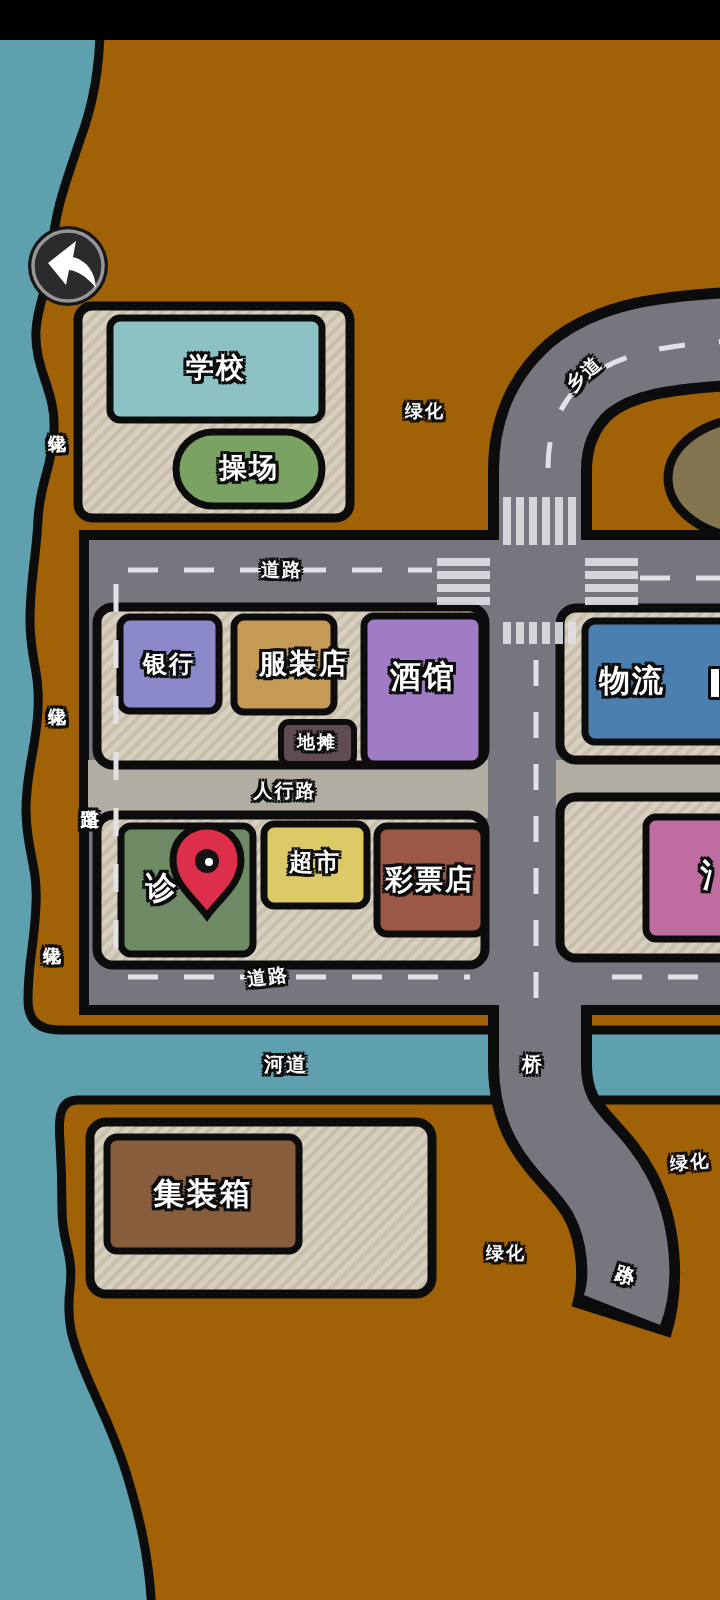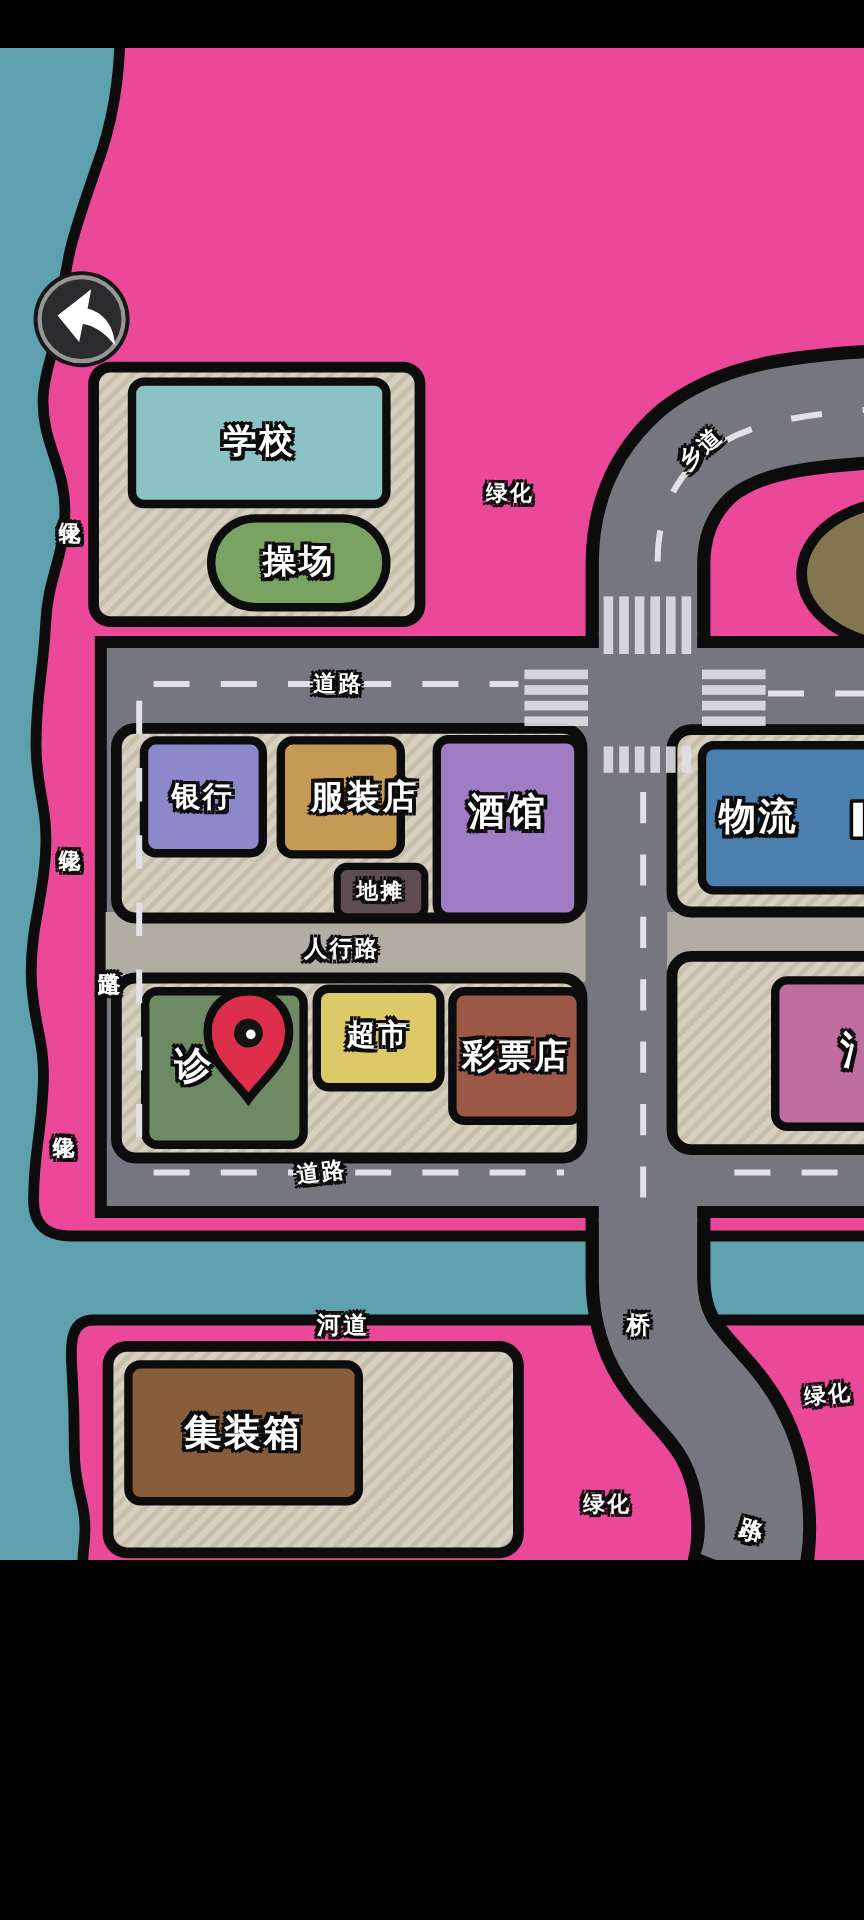"学校" .screen { background: #ec4899 -> #a16207; height: 1300px -> 1600px }
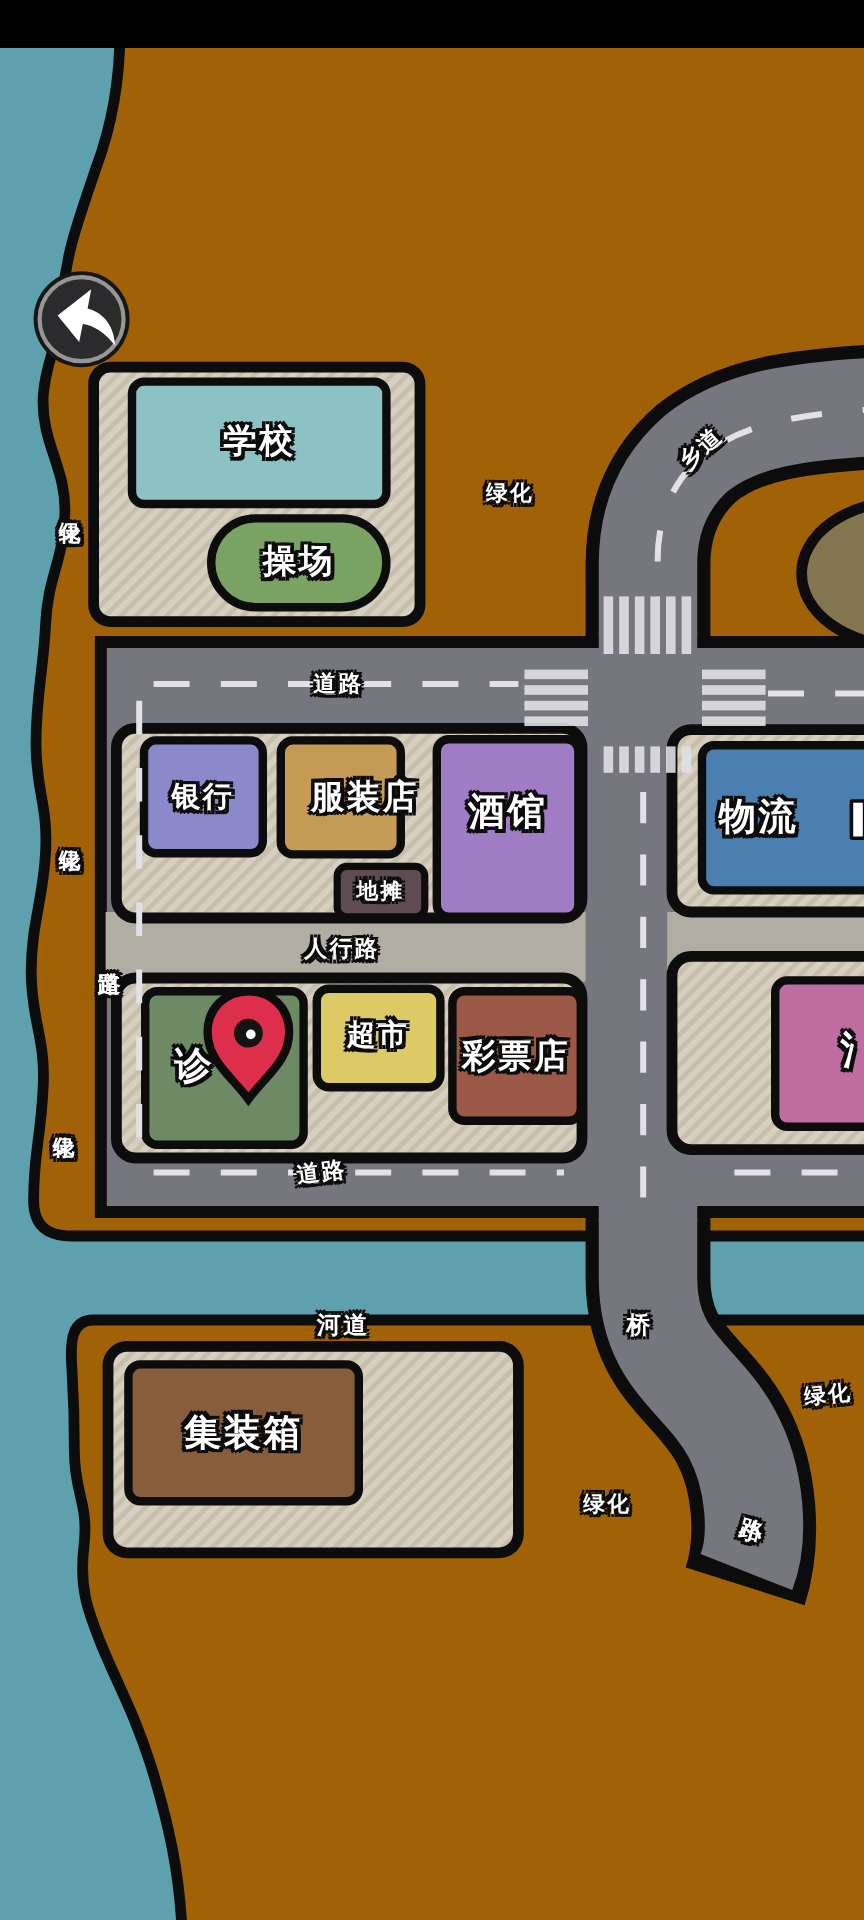"河道" .s20 { margin-top: 40px -> none }
